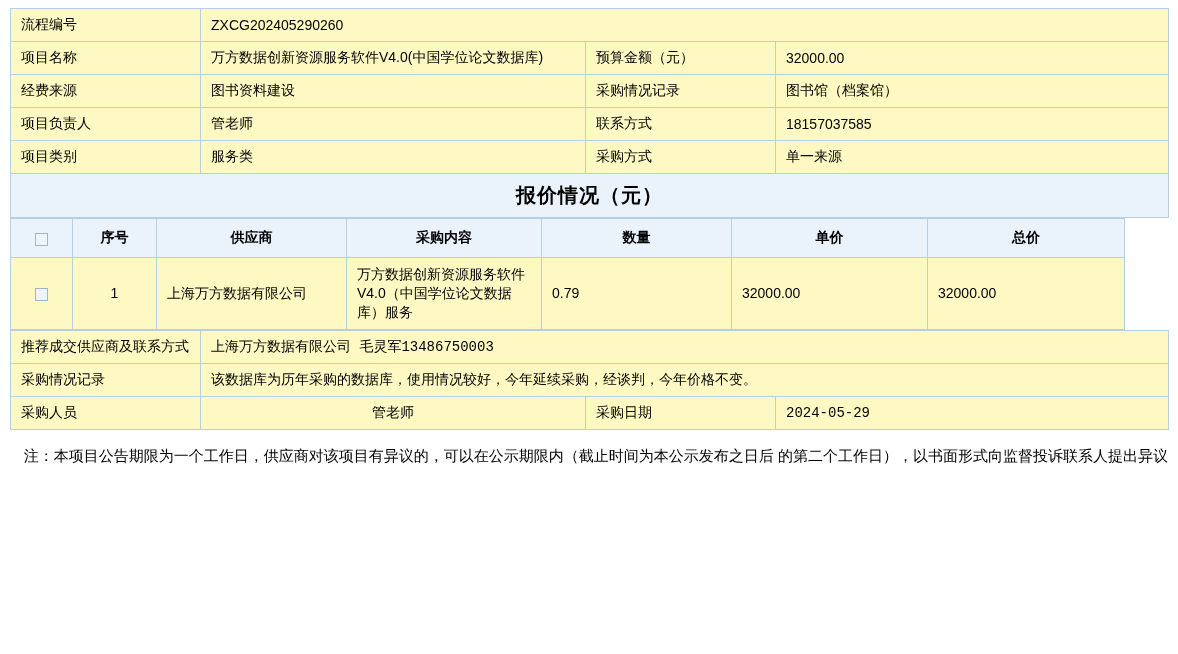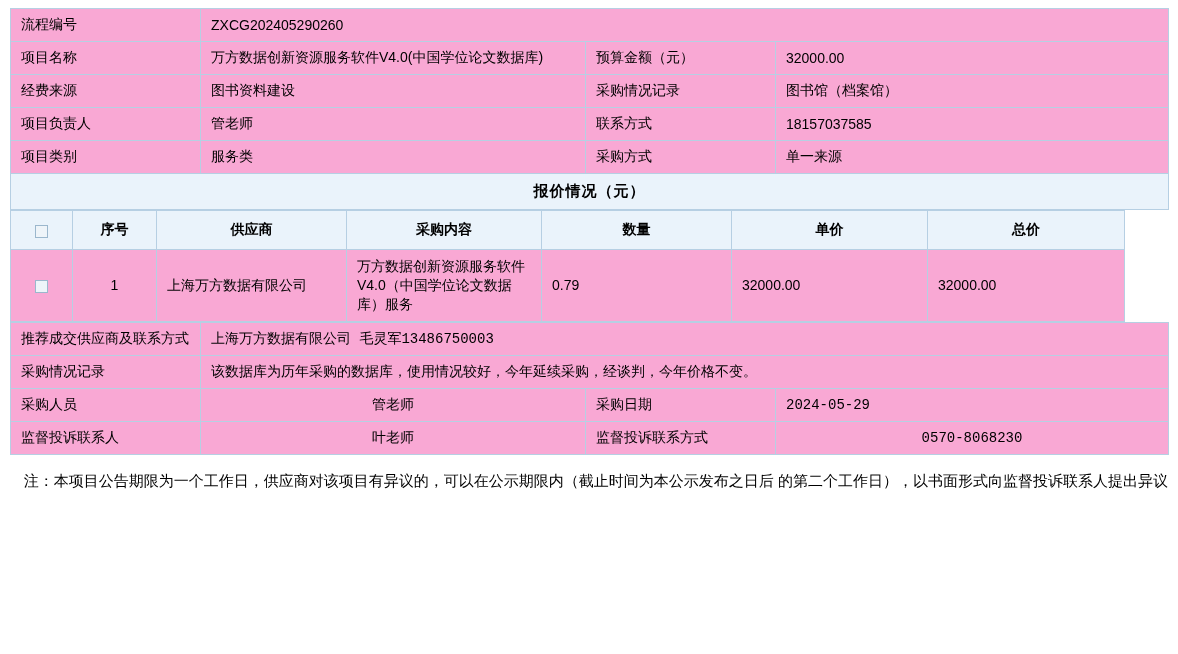"流程编号" table.form td, table.form th { background: #f9a8d4 -> #fef9c3 }
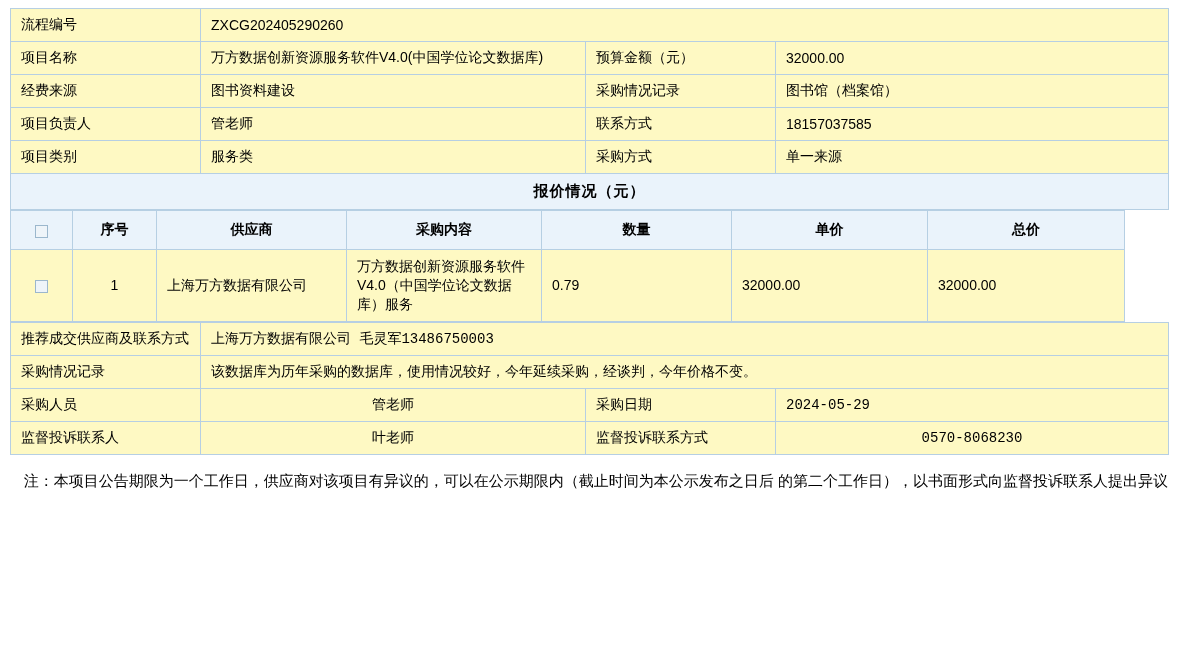"报价情况（元）" tr.section-title td { font-size: 15px -> 20px }
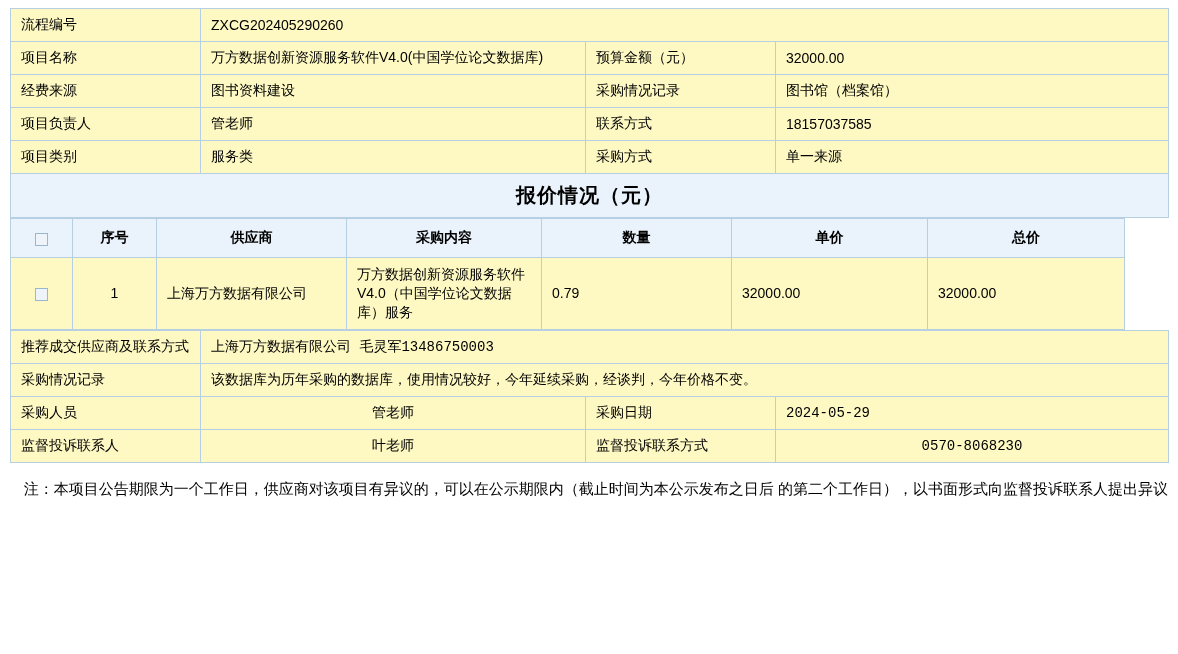"监督投诉联系人" tr { html: <tr> <td>监督投诉联系人</td> <td>叶老师</td> <td>监督投诉联系方式</td> <td>0570-8068230</td> </tr> -> none }
